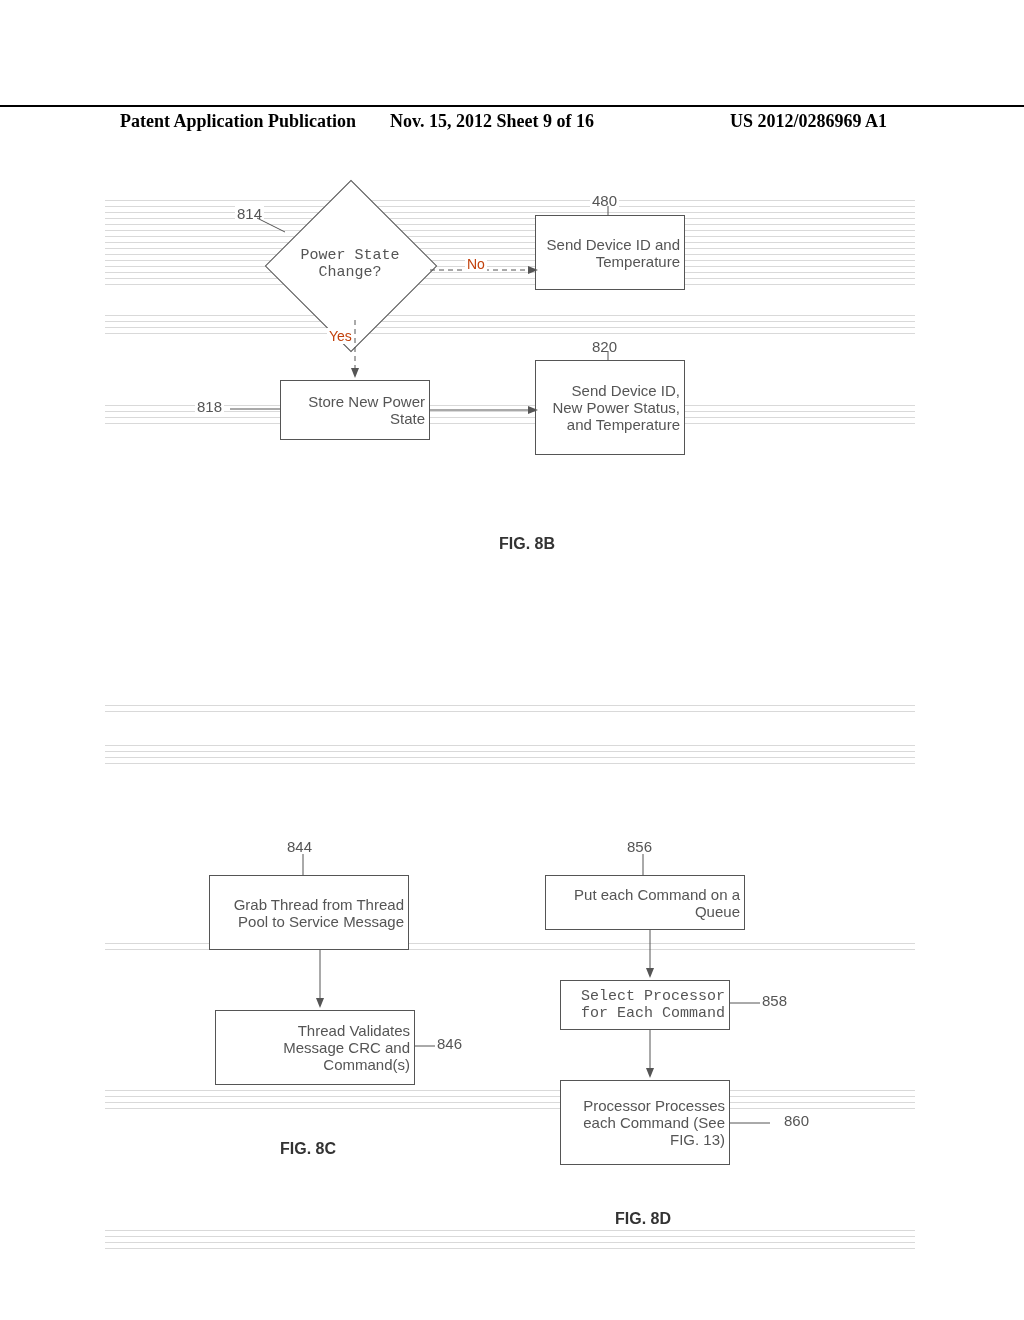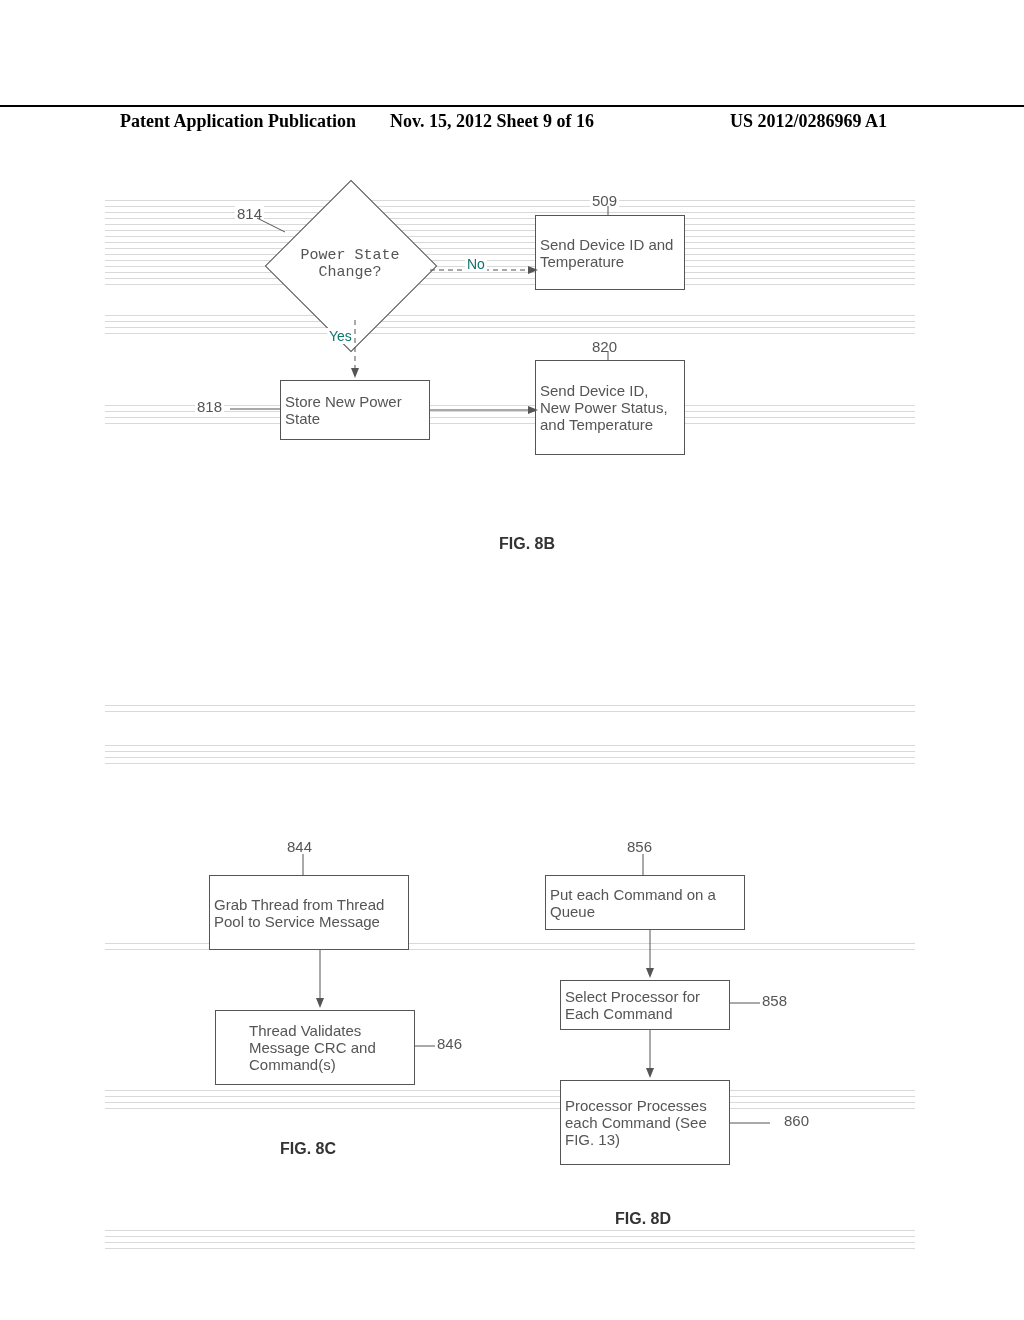"509" div.label { text: 509 -> 480 }
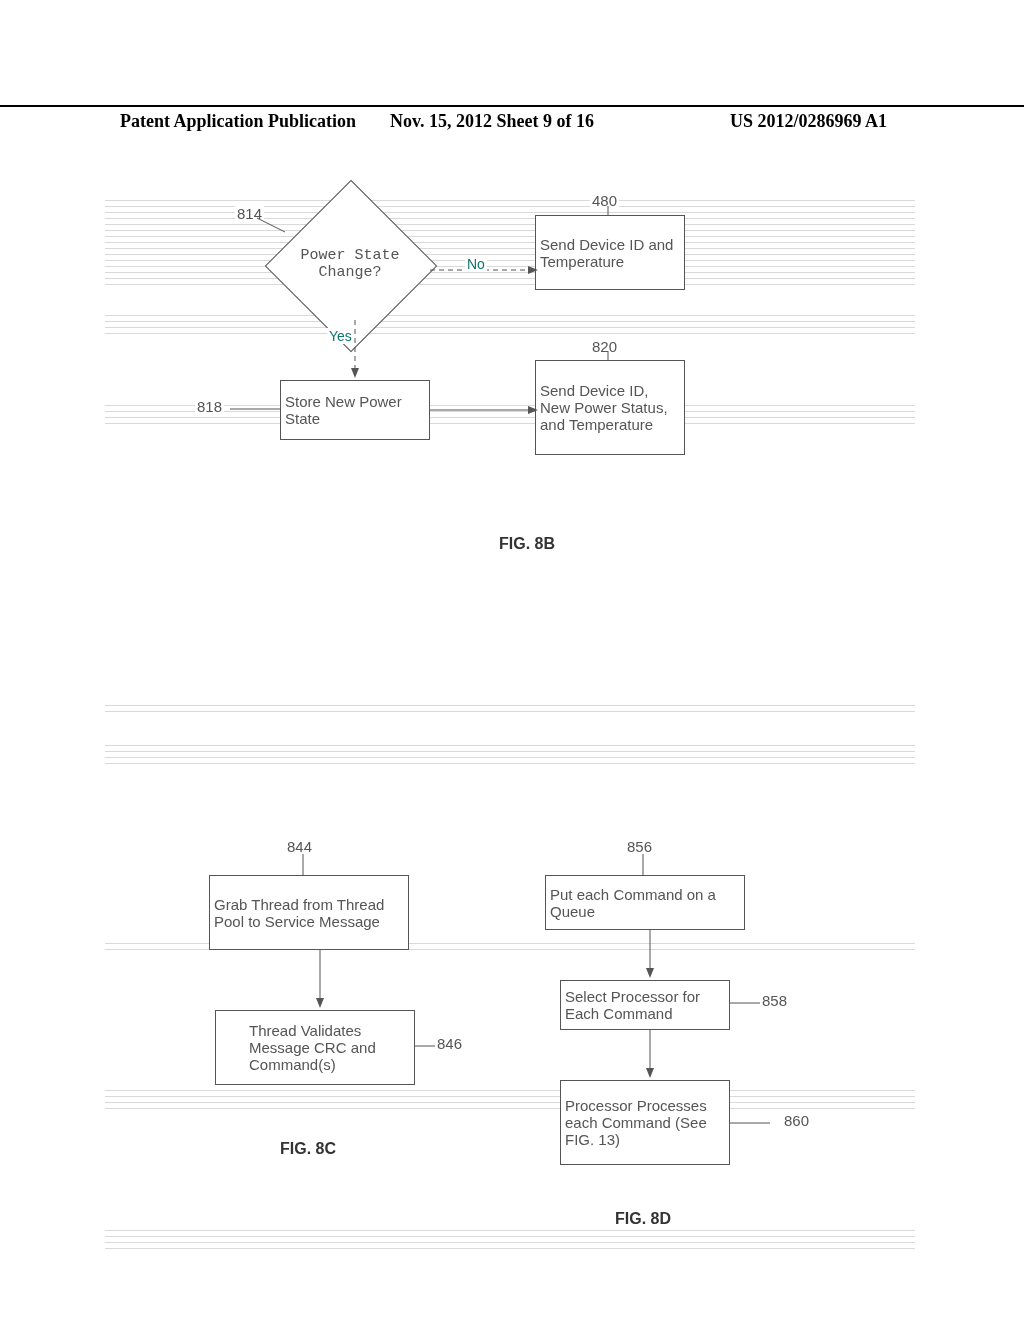"Send Device ID and Temperature" .box { text-align: left -> right }
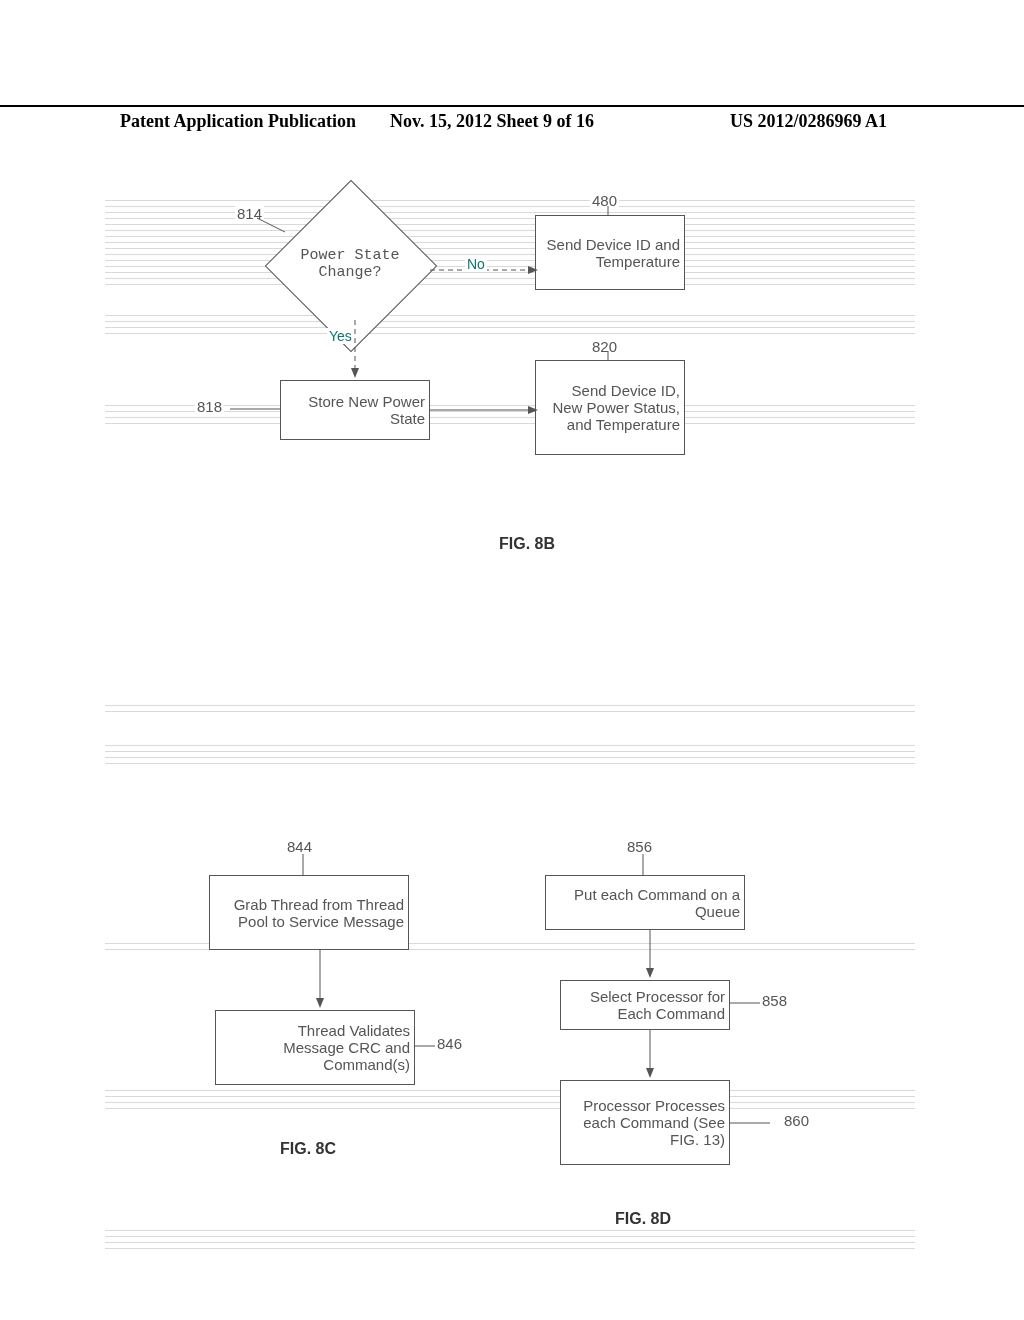"No" .yesno { color: #0f766e -> #c2410c }
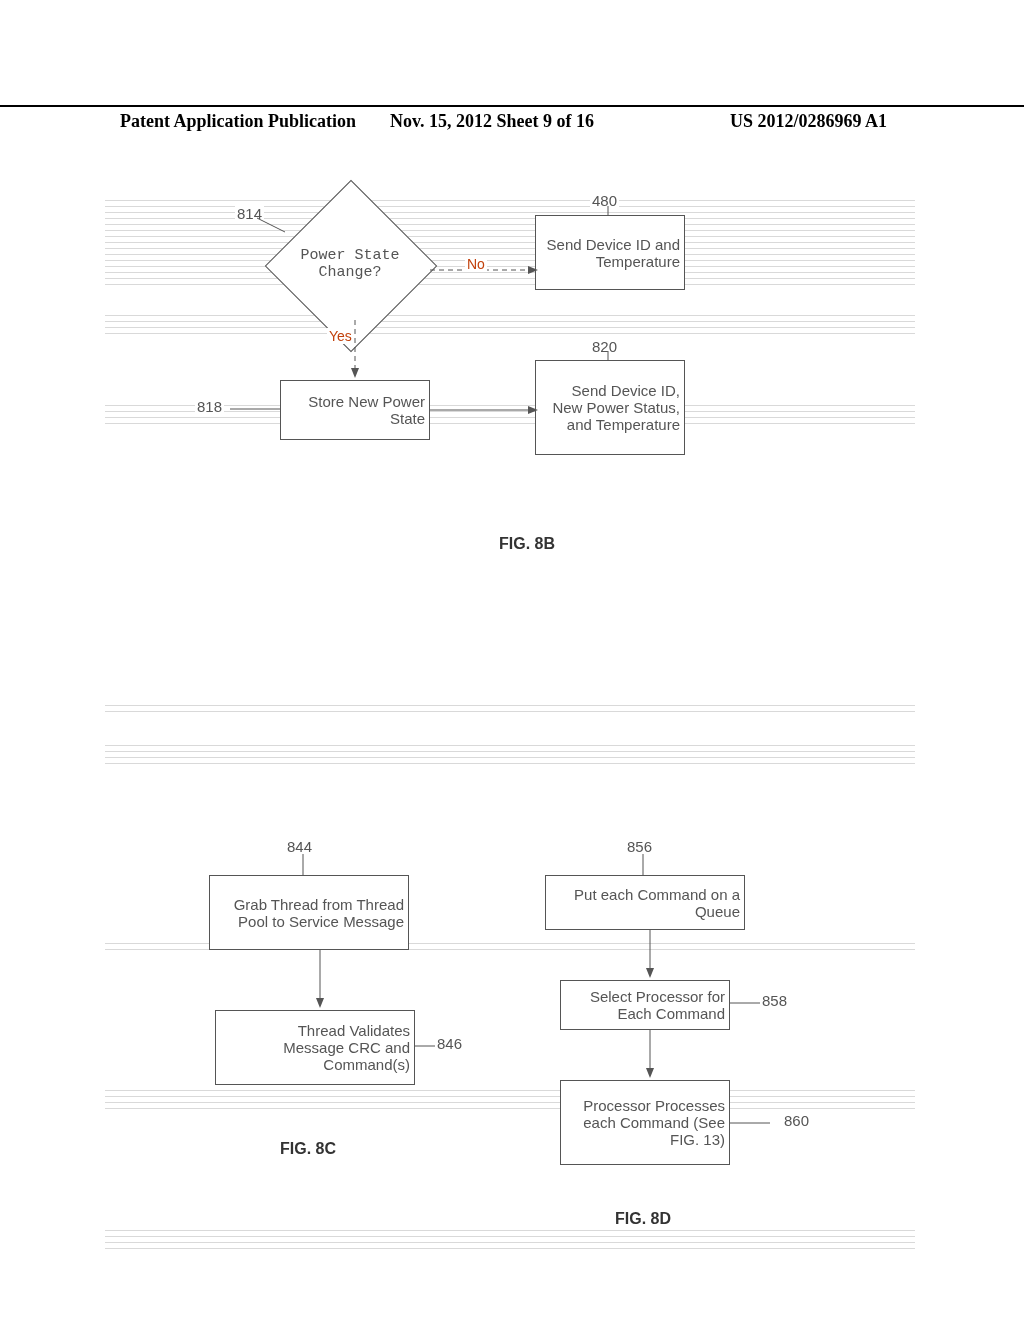"Select Processor for Each Command" div.box { font-family: none -> Liberation Mono, monospace }
